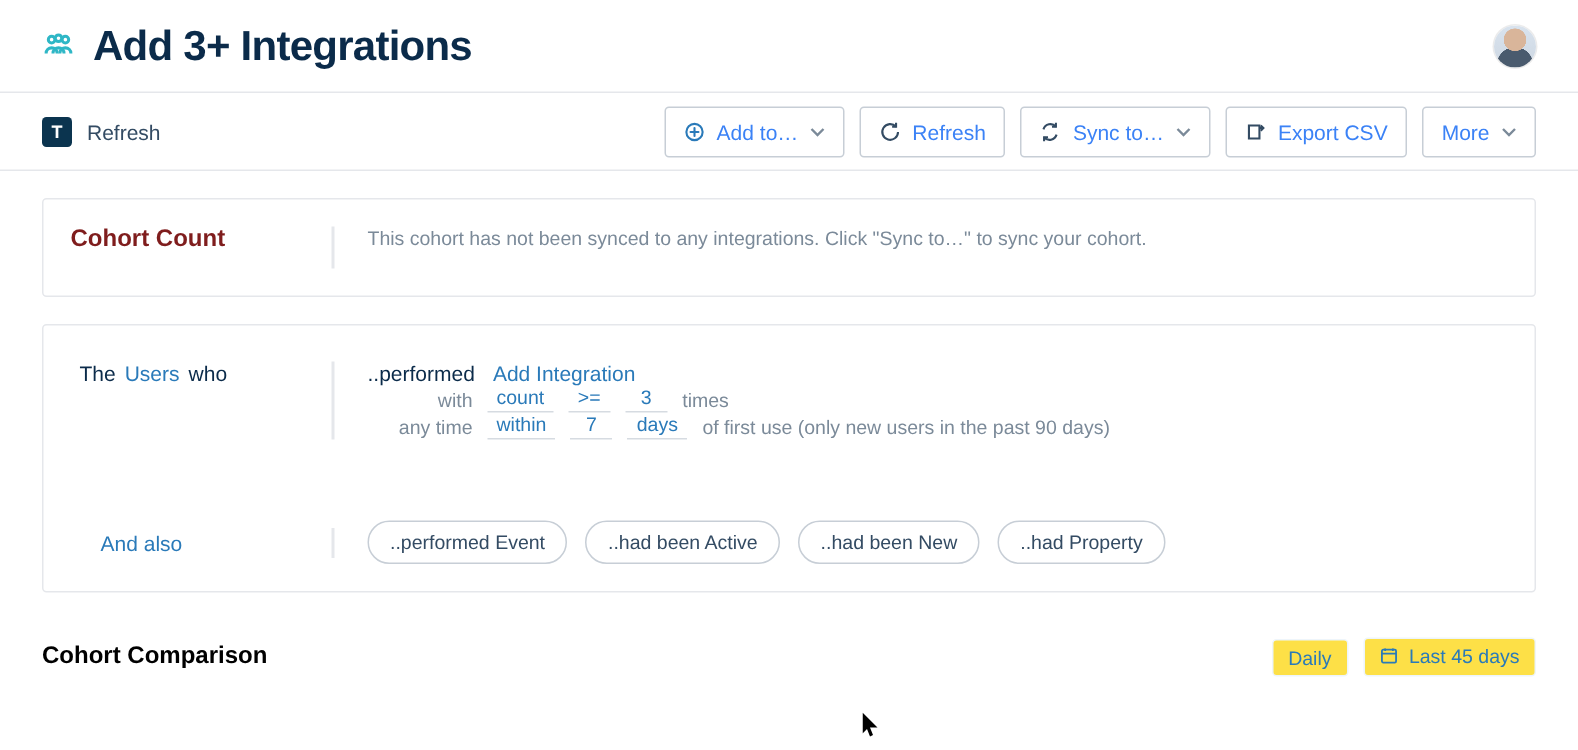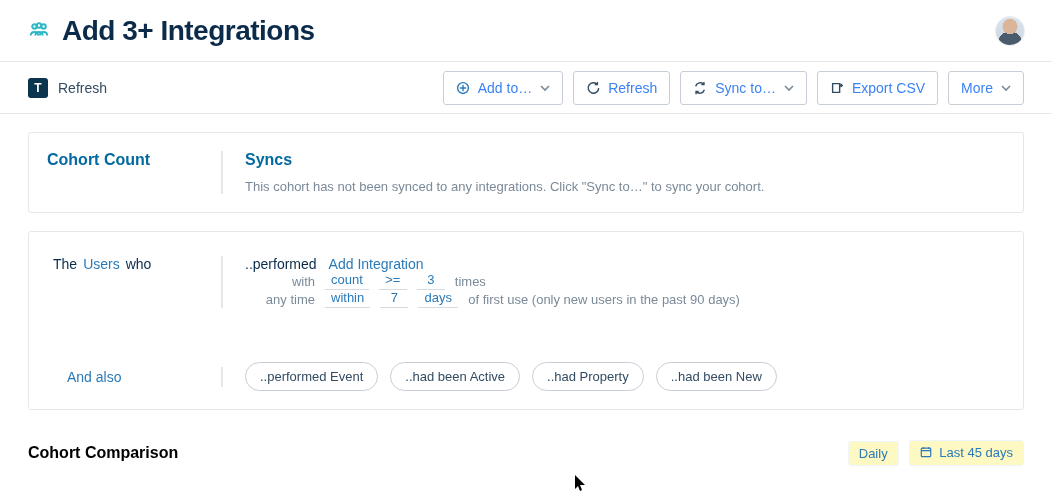"Cohort Count" .info-head { color: #0369a1 -> #7f1d1d }
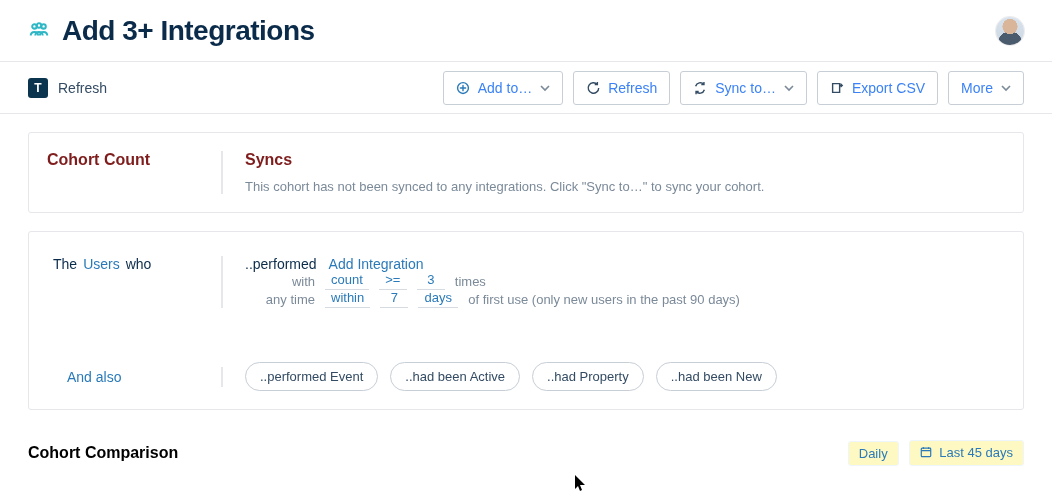"Syncs" div.info-head { html: <div>Syncs</div> -> none }
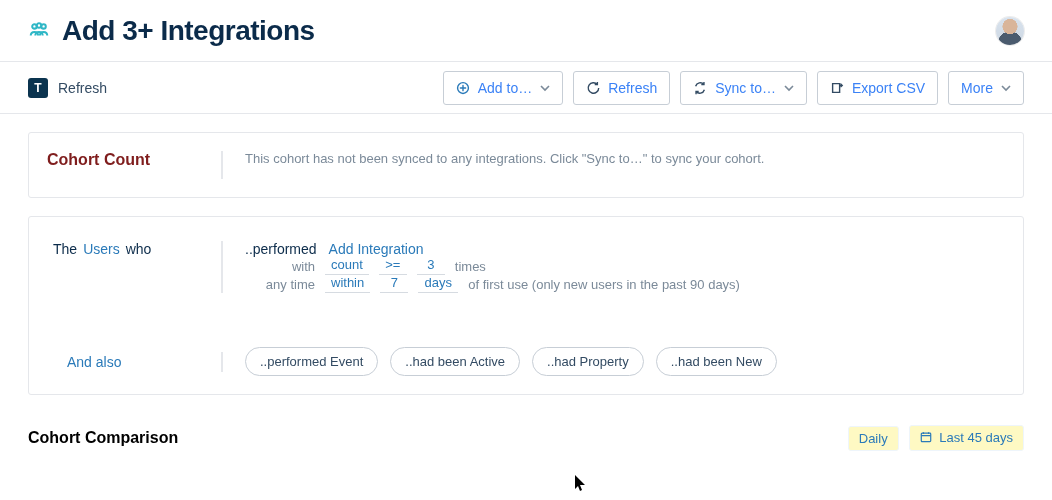"..had Property" button.pill { order: before "..had been New" -> after "..had been New" }
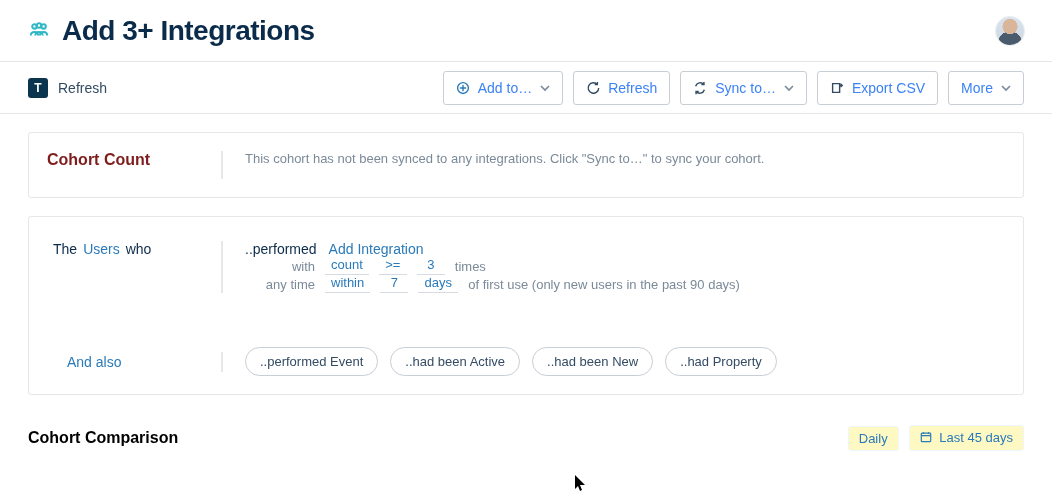"Daily" .ghost-btn { background: #fef9c3 -> #fde047 }
